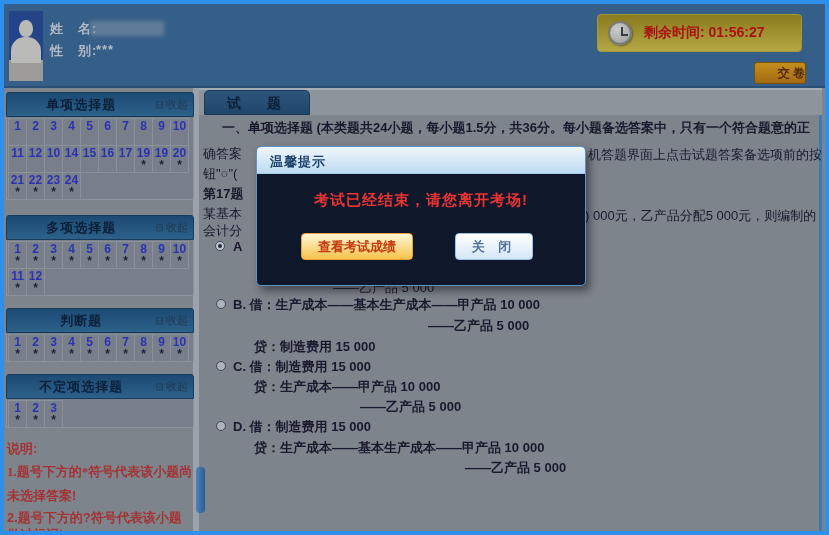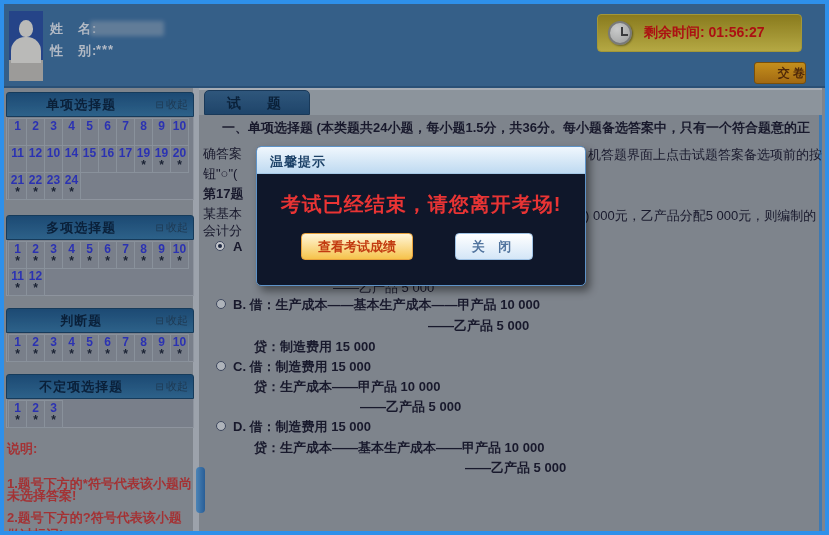"考试已经结束，请您离开考场!" #mmsg { font-size: 20px -> 15px }
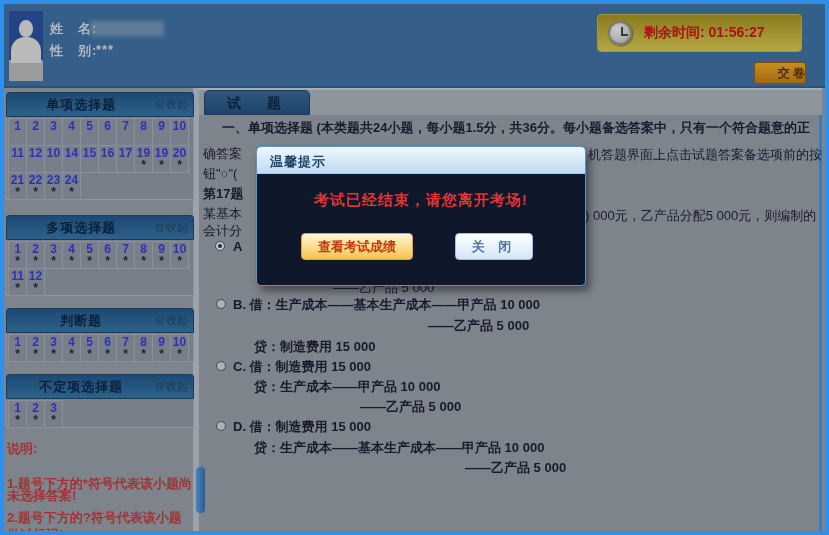"1.题号下方的*符号代表该小题尚" div.note { font-family: none -> Liberation Serif, serif; top: 475px -> 463px }
